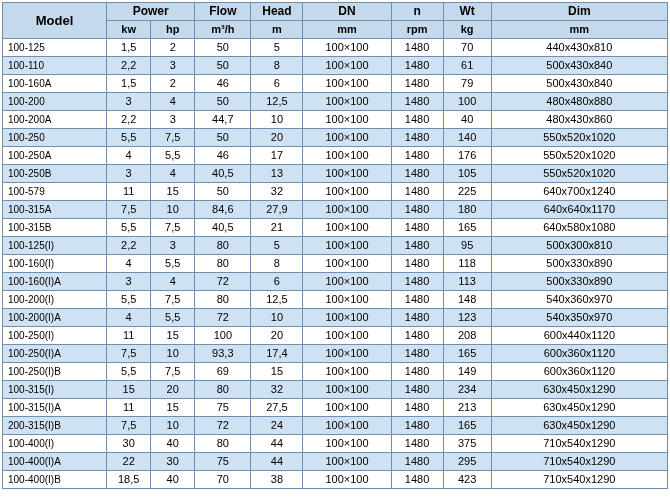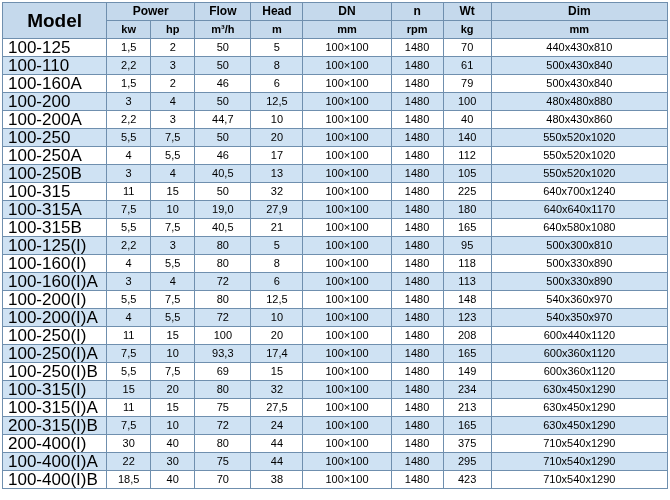"Model" thead th.model-head { font-size: 19px -> 13px }
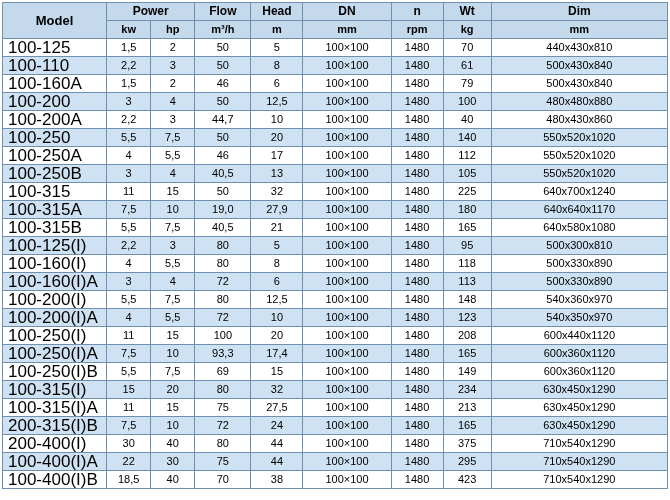"100-125" tbody td.model-cell { font-size: 17px -> 10px }
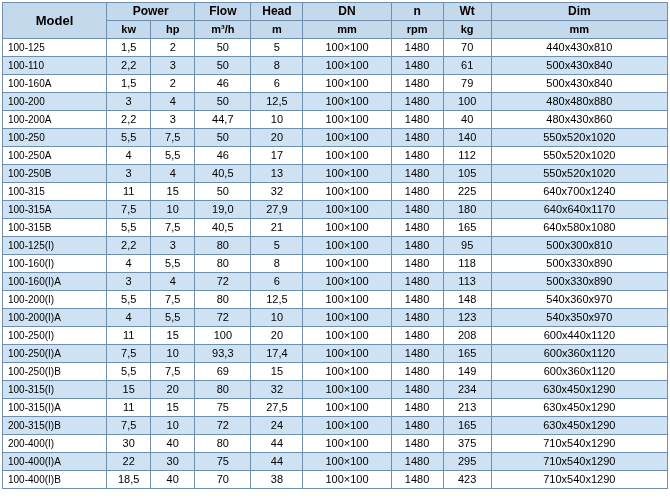"112" td { text: 112 -> 176 }
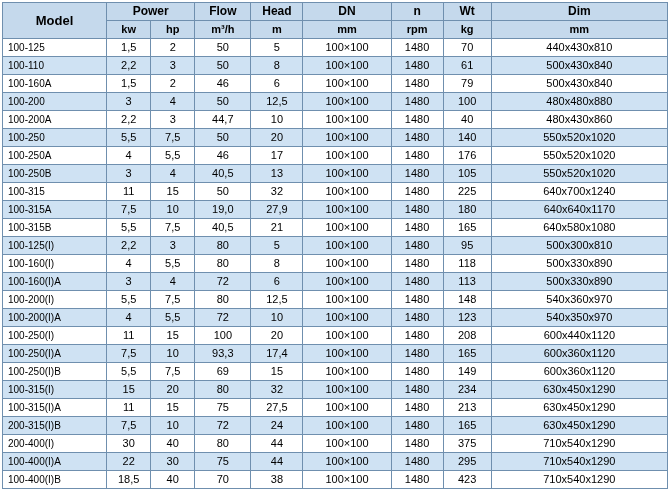"100-315" td.model-cell { text: 100-315 -> 100-579 }
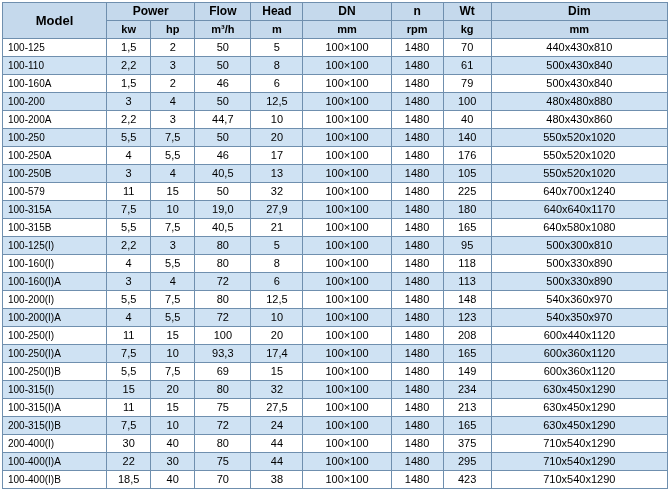"19,0" td { text: 19,0 -> 84,6 }
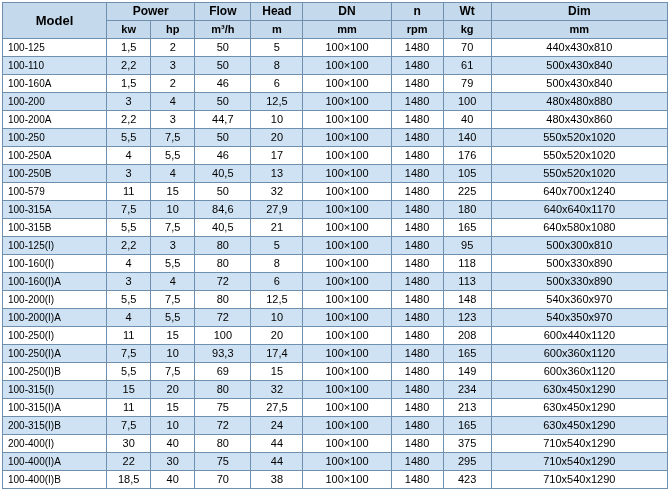"200-400(I)" td.model-cell { text: 200-400 -> 100-400 }
